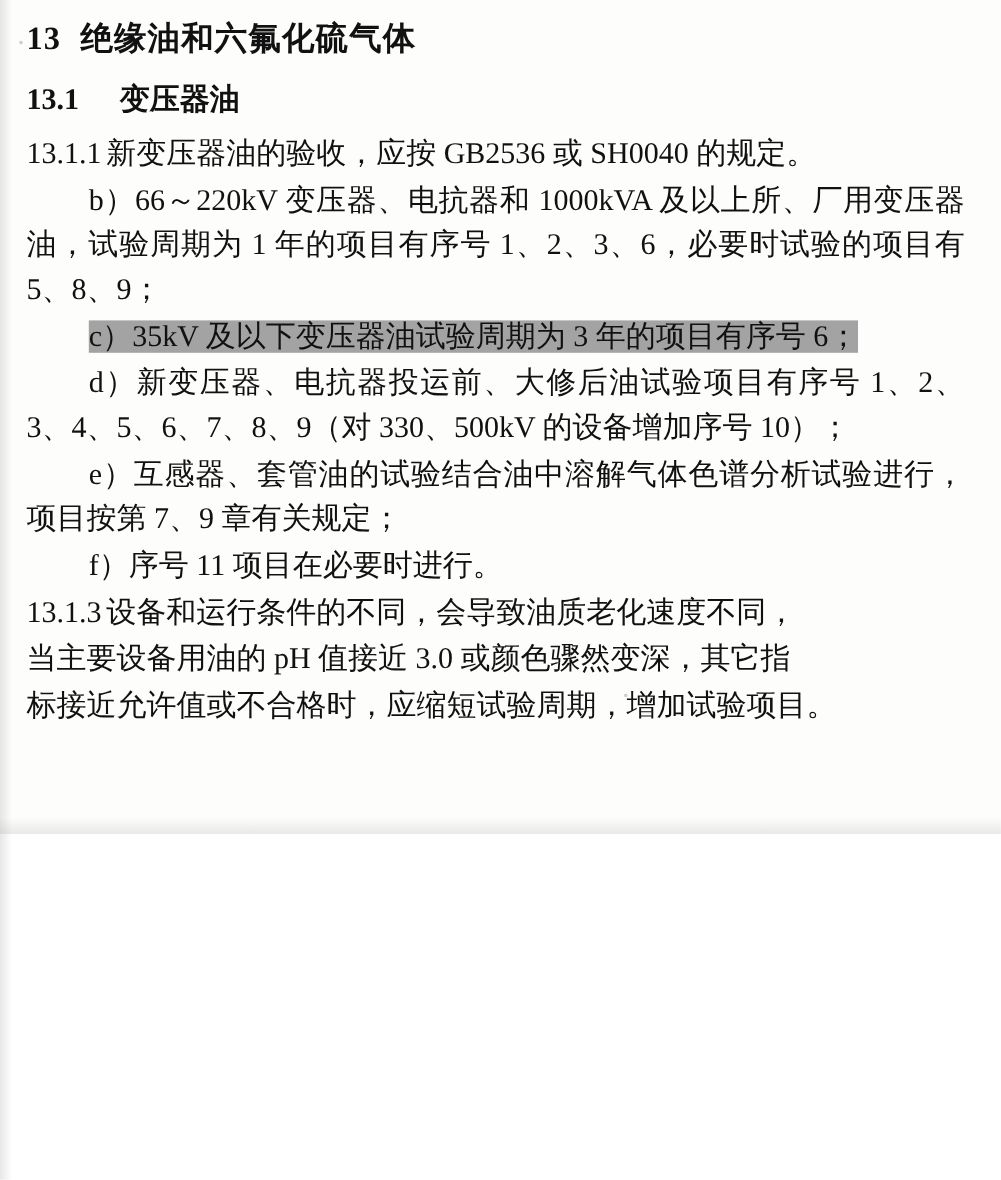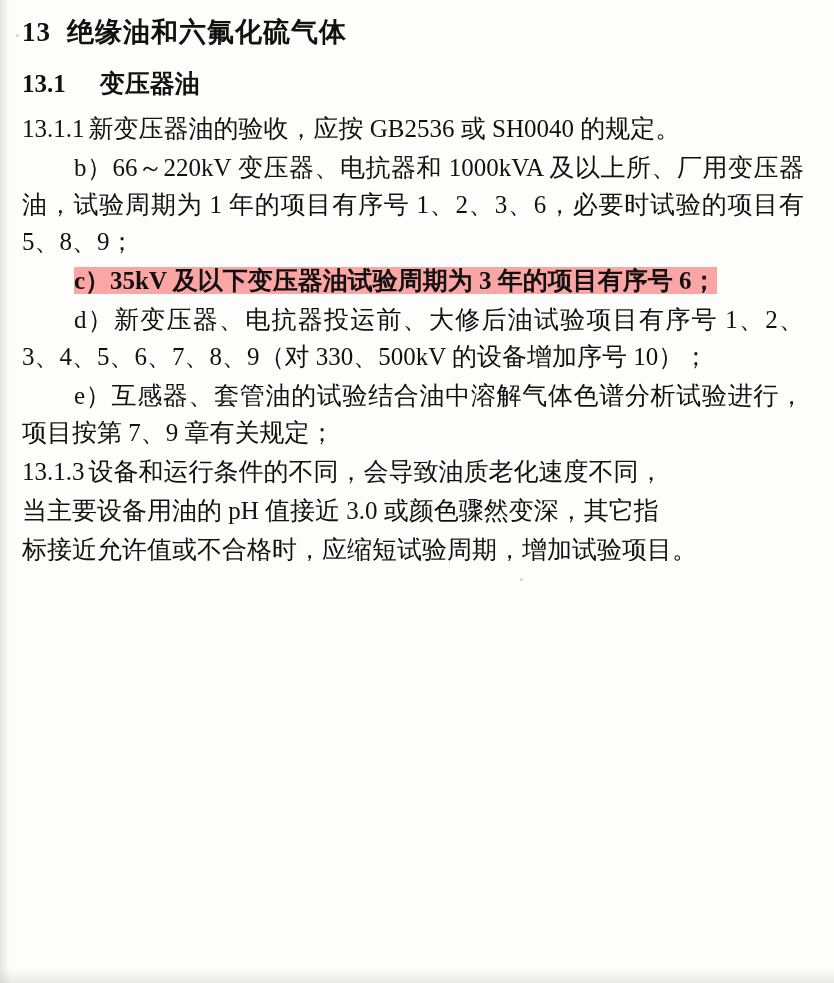"13 绝缘油和六氟化硫气体" .page { height: 983px -> 695px }
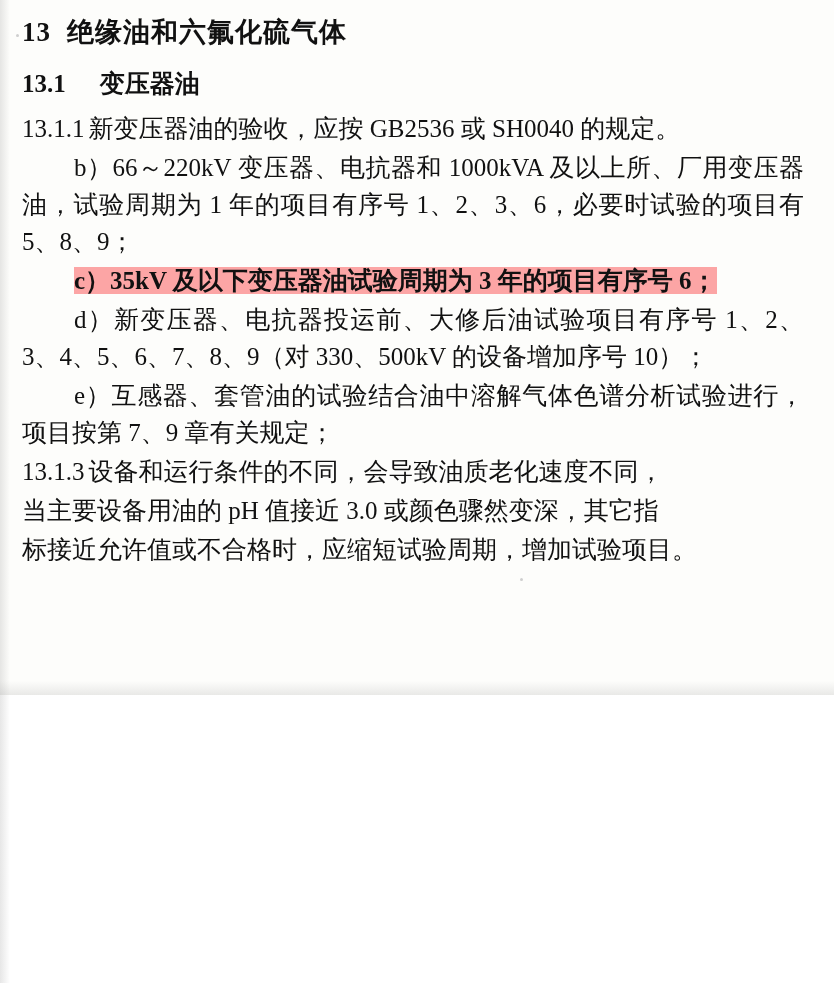"c）35kV 及以下变压器油试验周期为 3 年的项目有序号 6；" .hl { background: #fca5a5 -> #a3a3a3; font-weight: bold -> none }
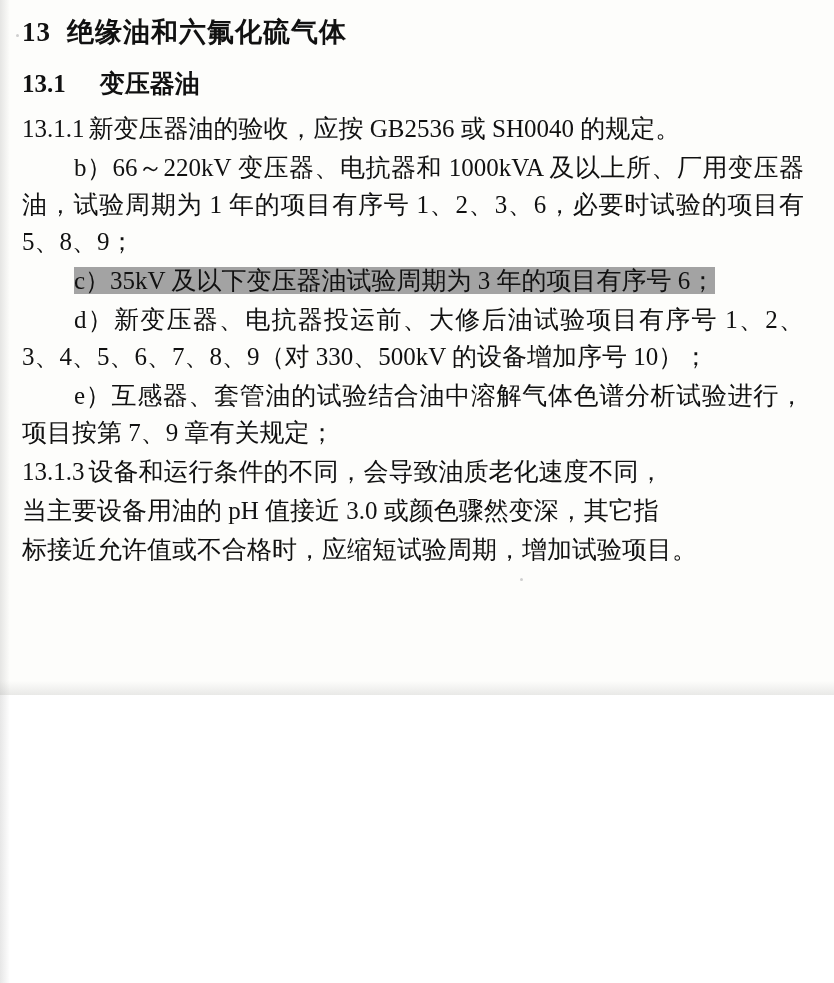"f）序号 11 项目在必要时进行。" div.para { html: none -> <div> <span>f）</span><span>序号 11 项目在必要时进行。</span> </div> }
